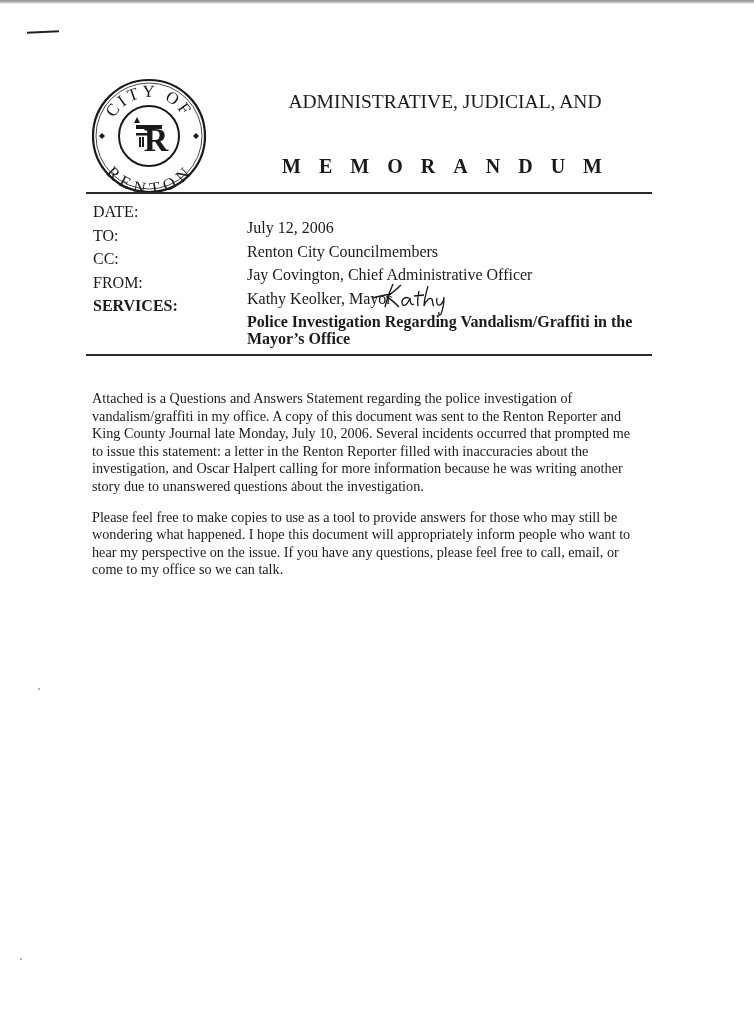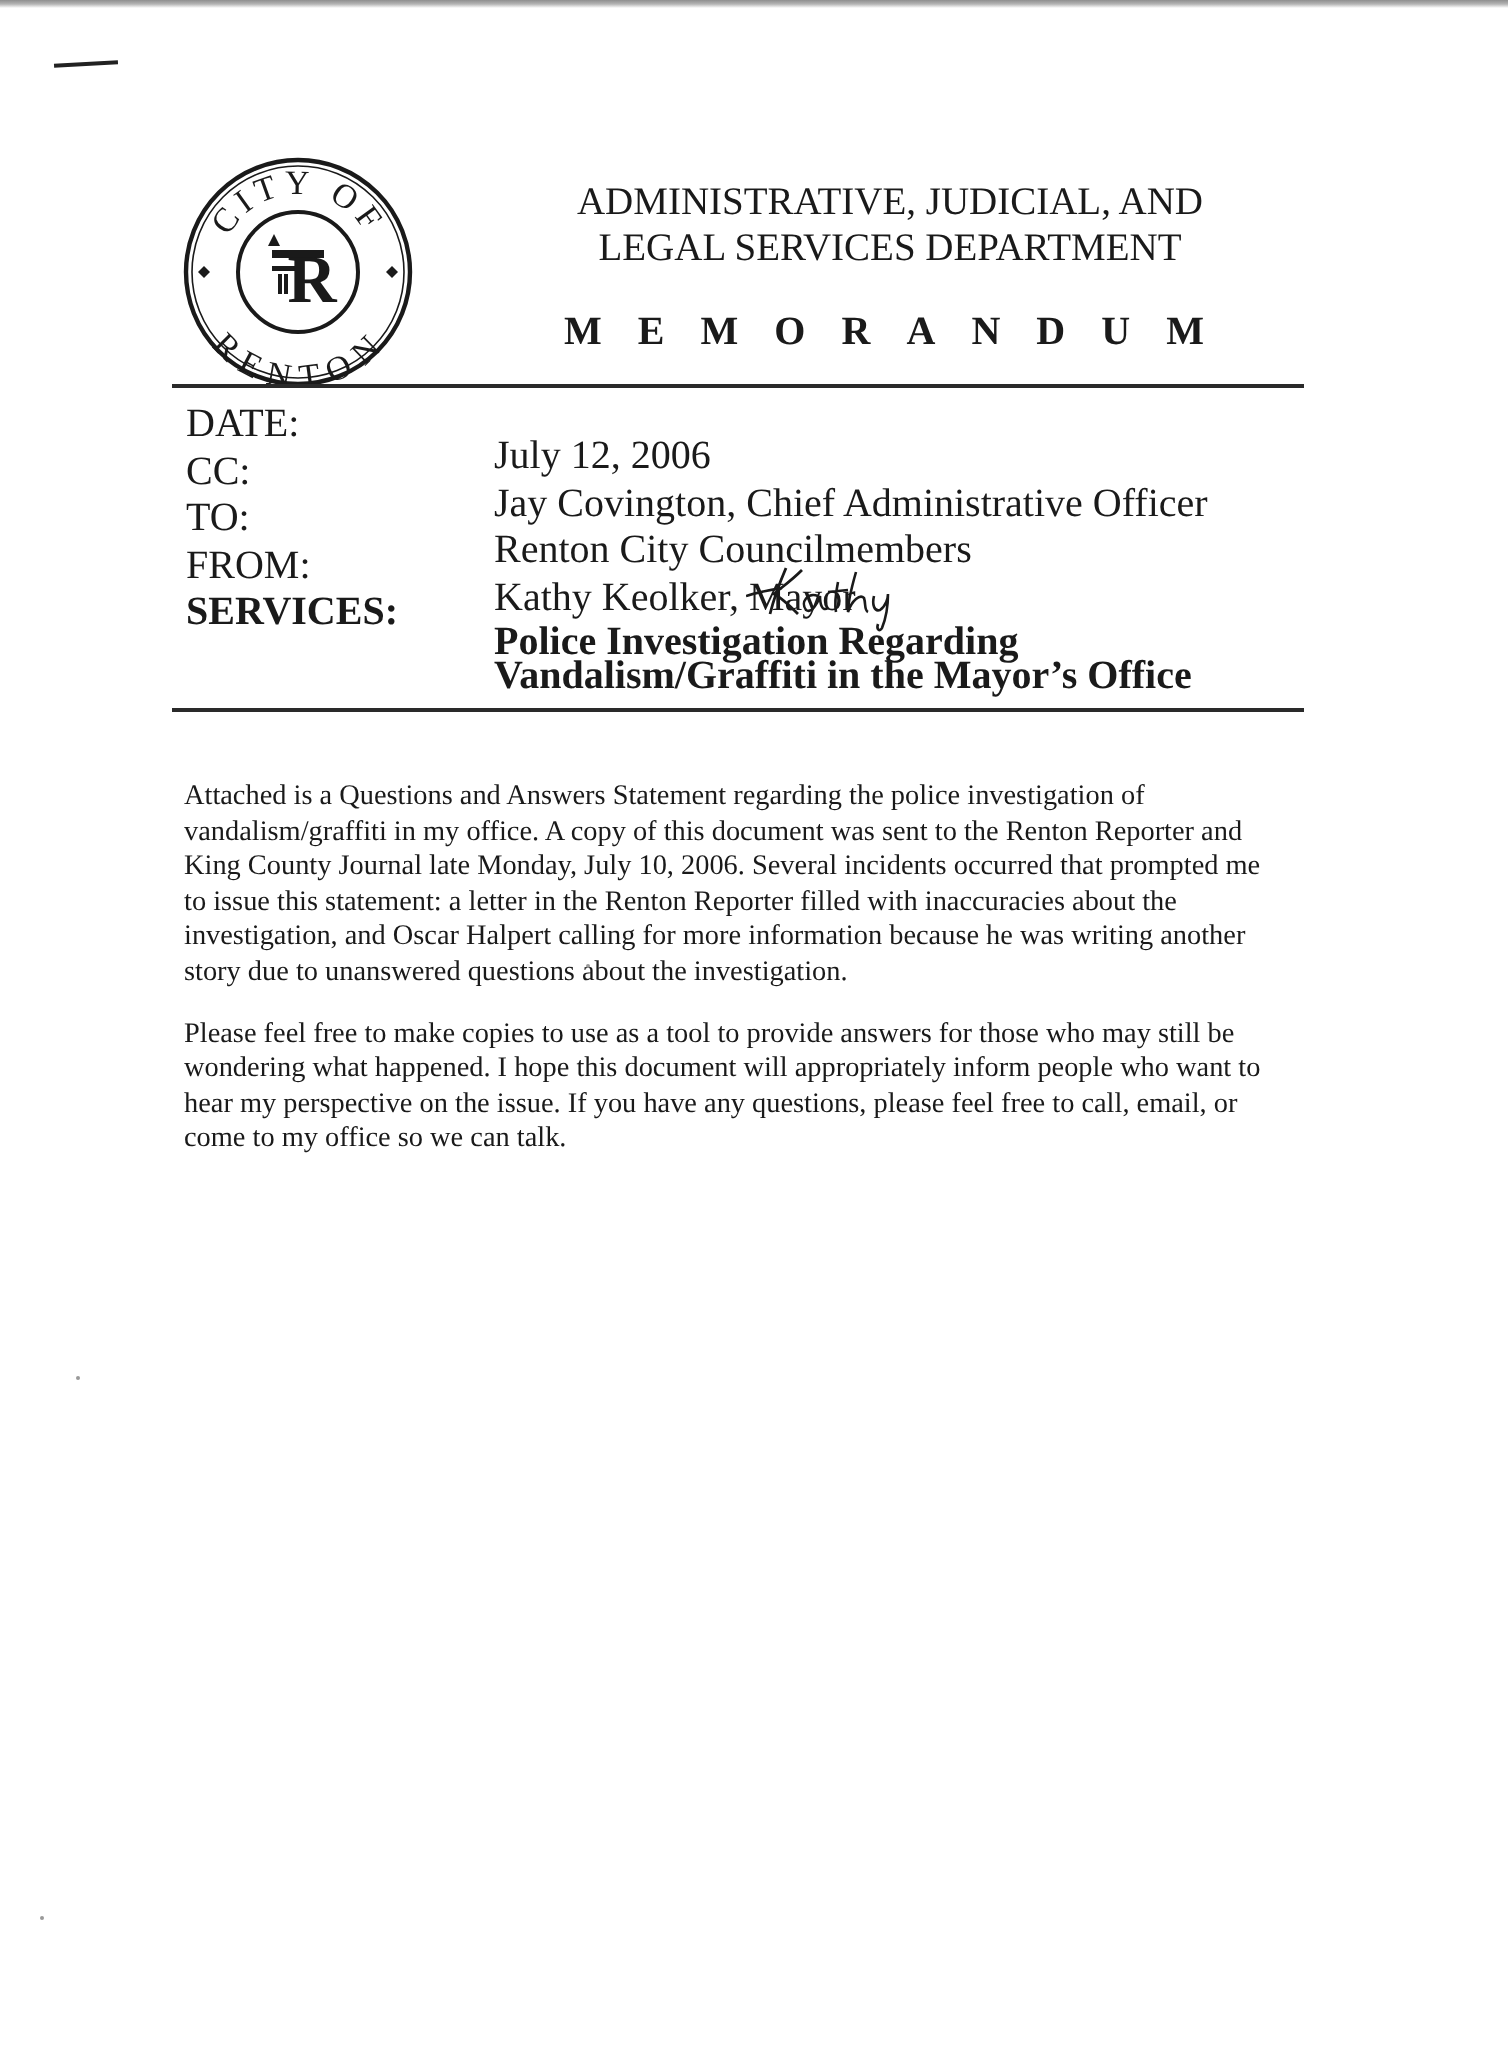"LEGAL SERVICES DEPARTMENT" div { html: <div>LEGAL SERVICES DEPARTMENT</div> -> none }
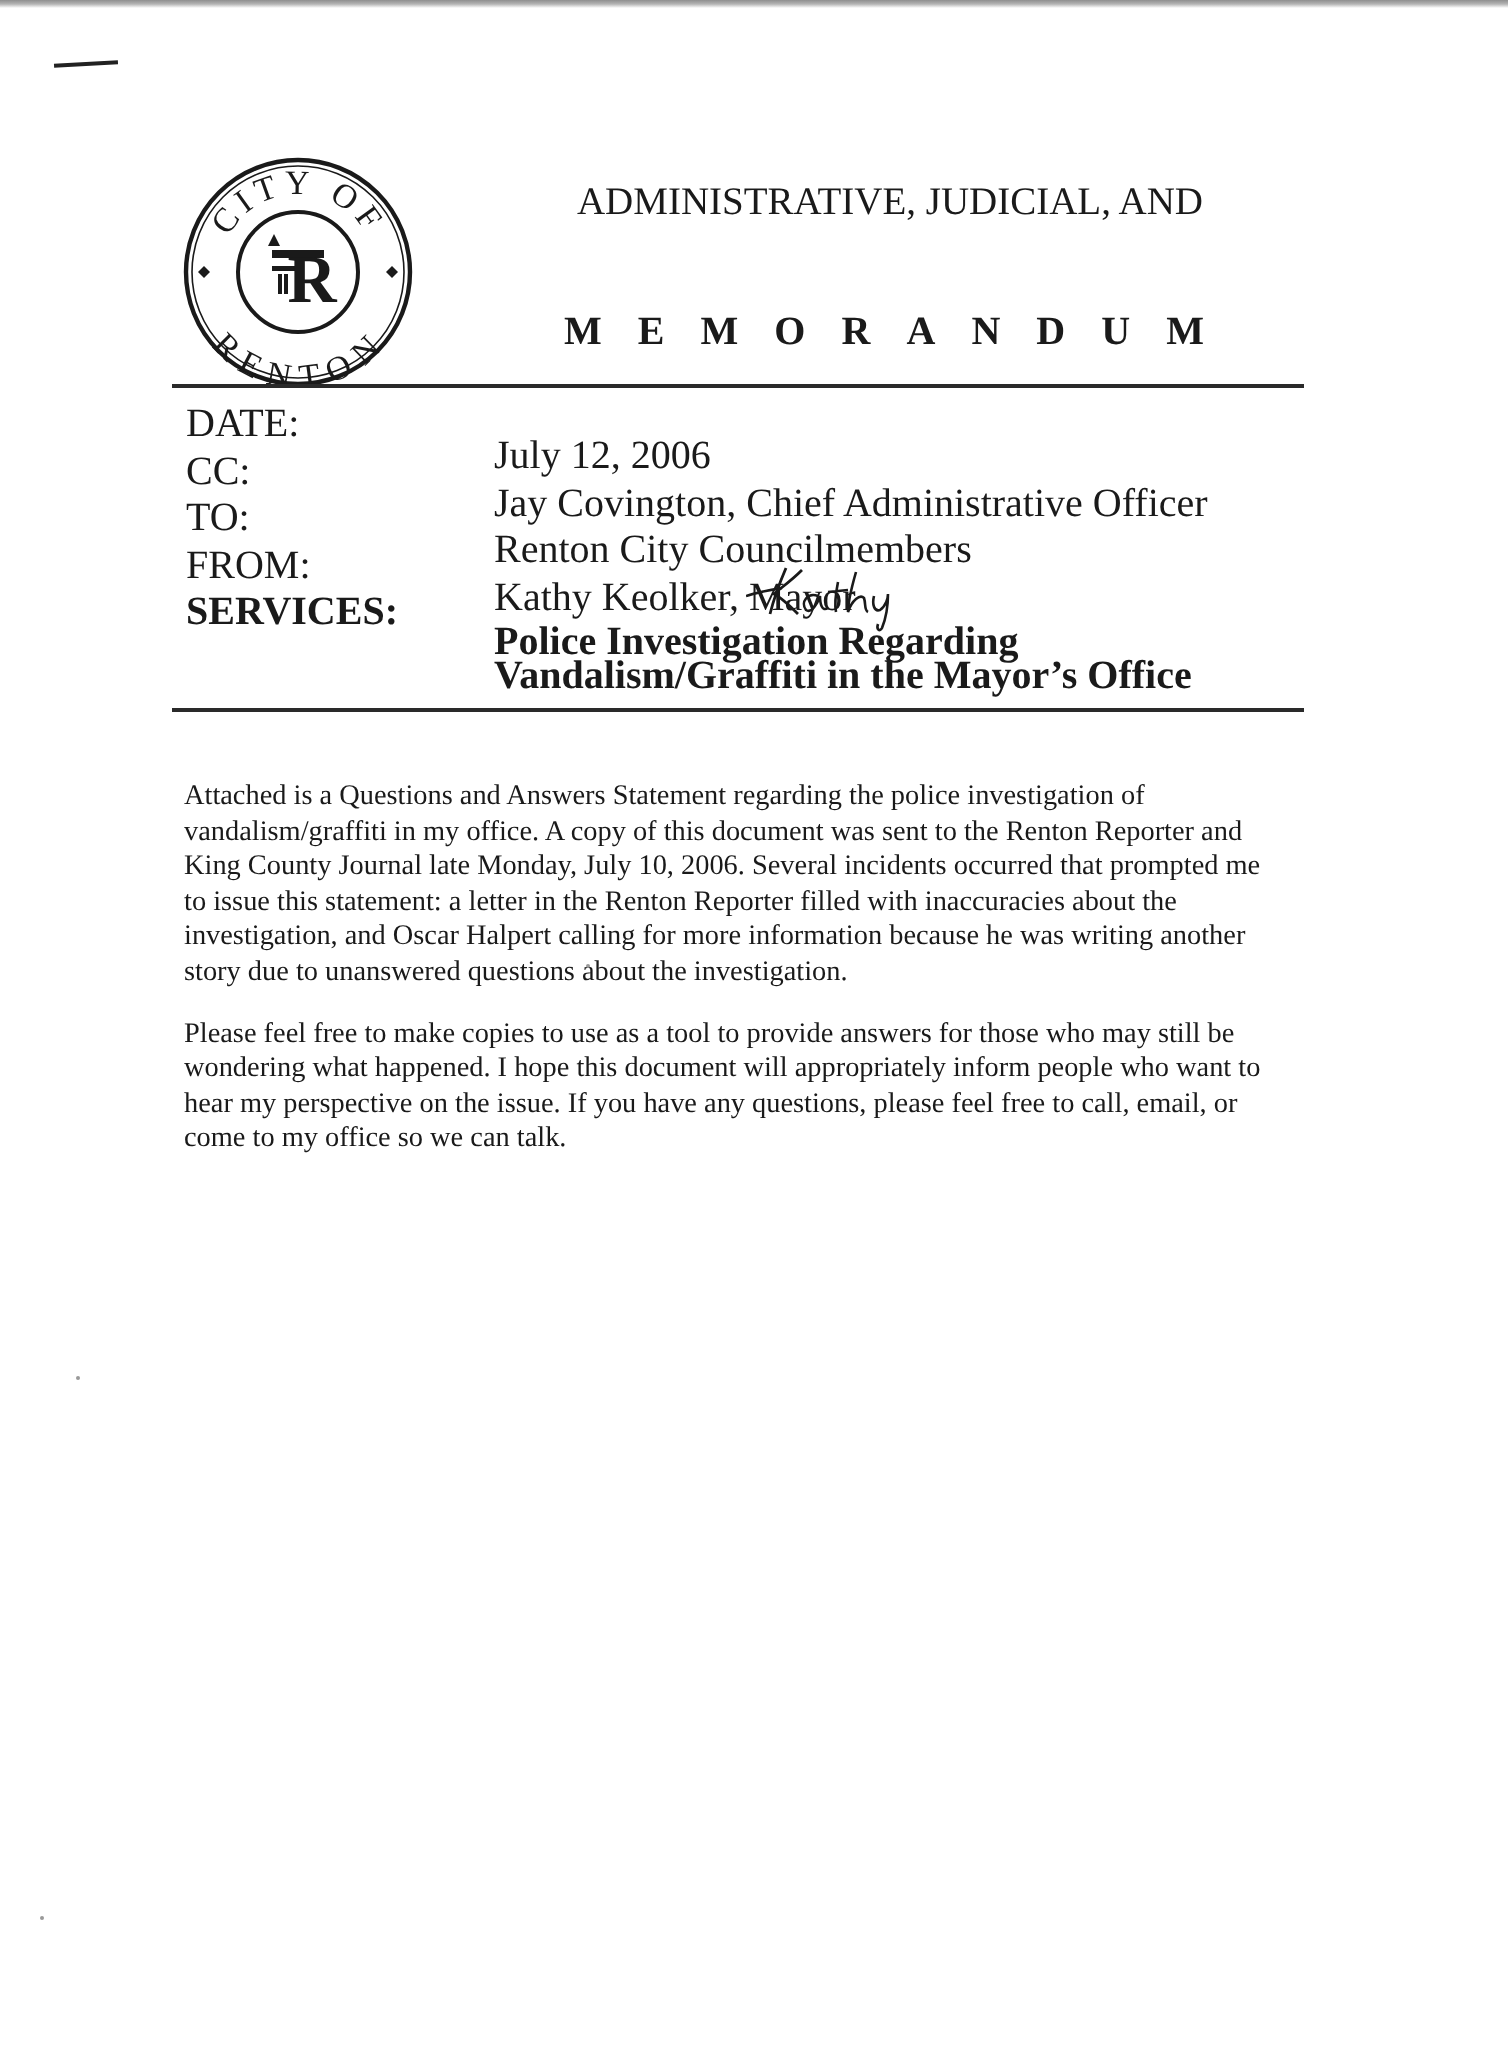"DATE:" .meta { font-size: 20px -> 16px }
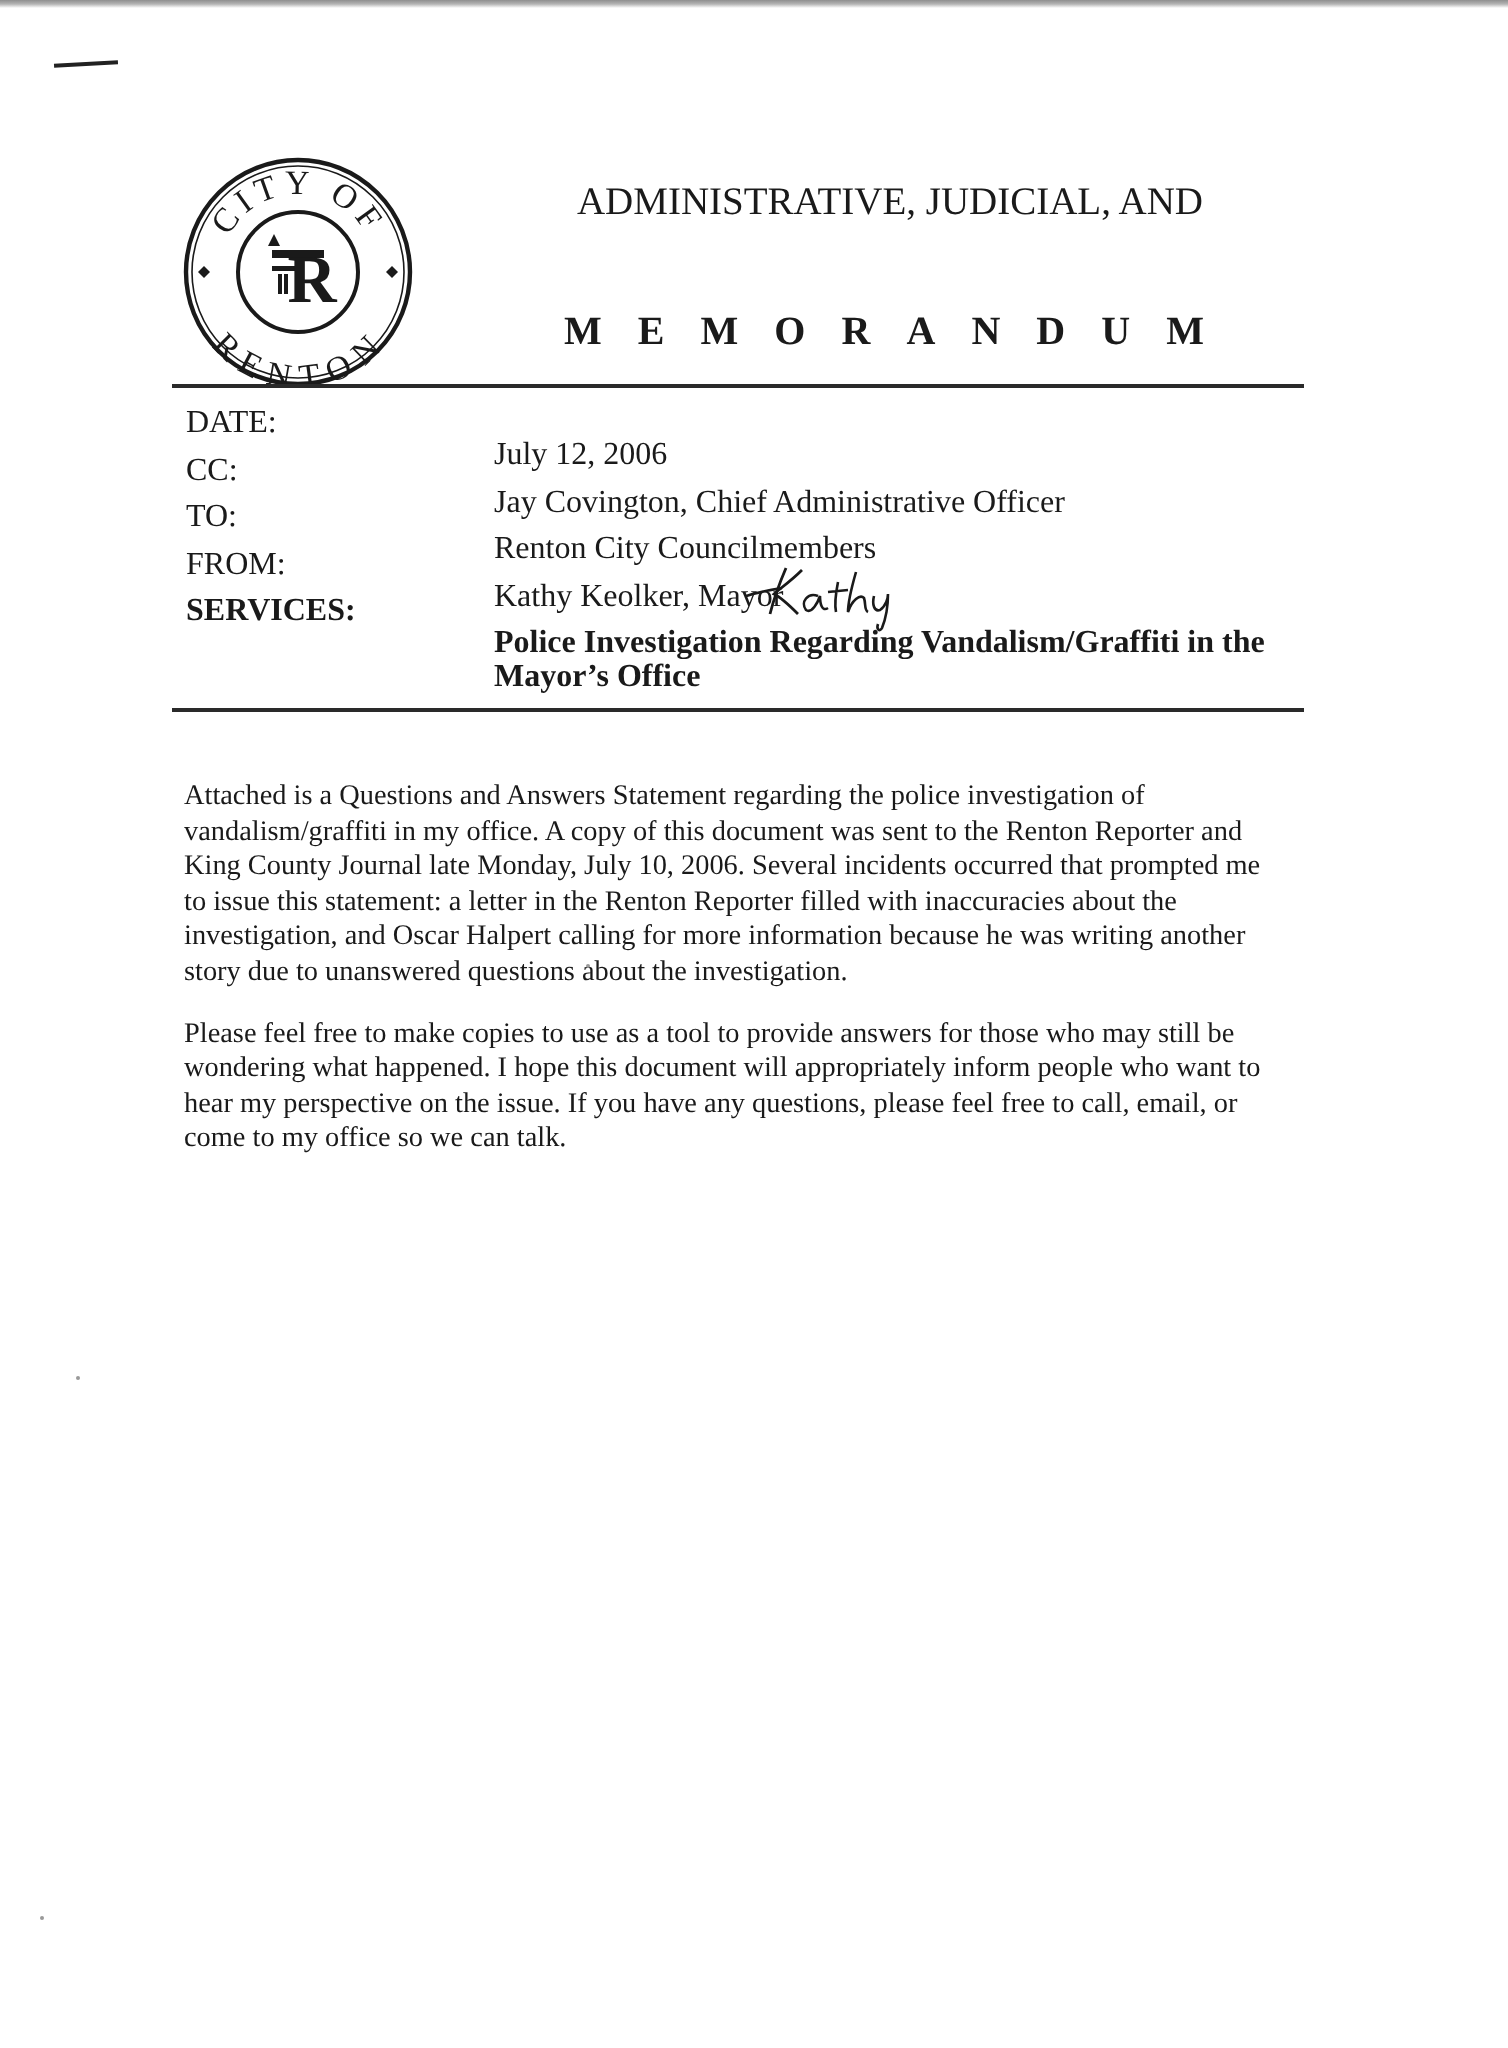"CC:" div.meta-row { order: before "TO:" -> after "TO:" }
